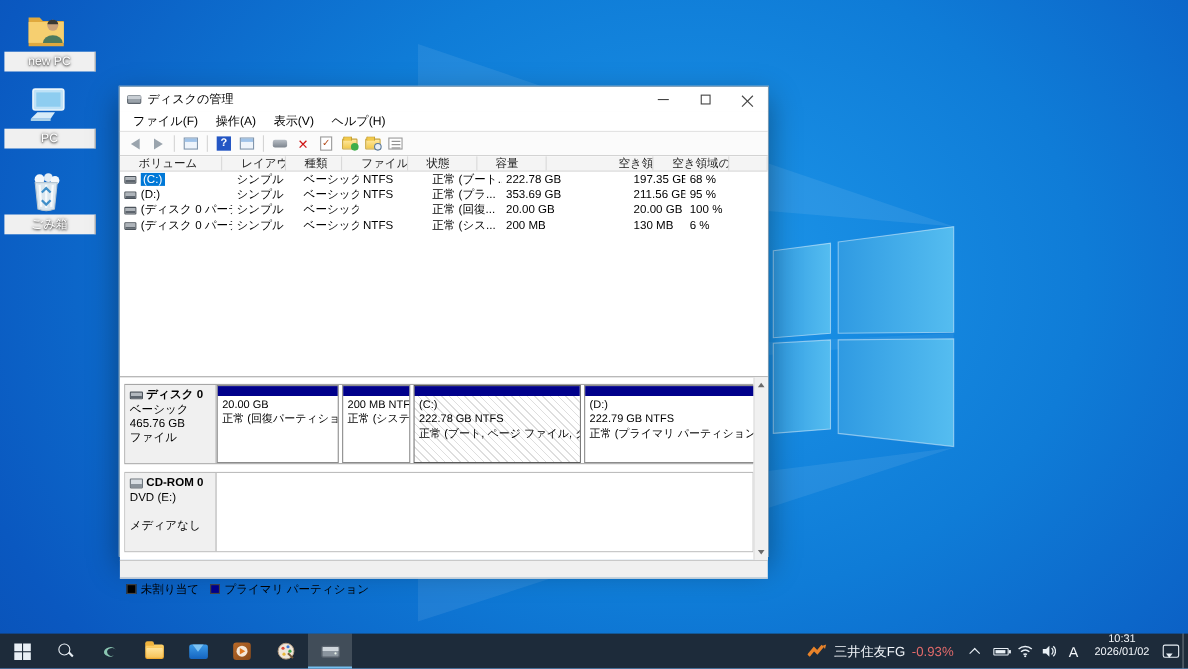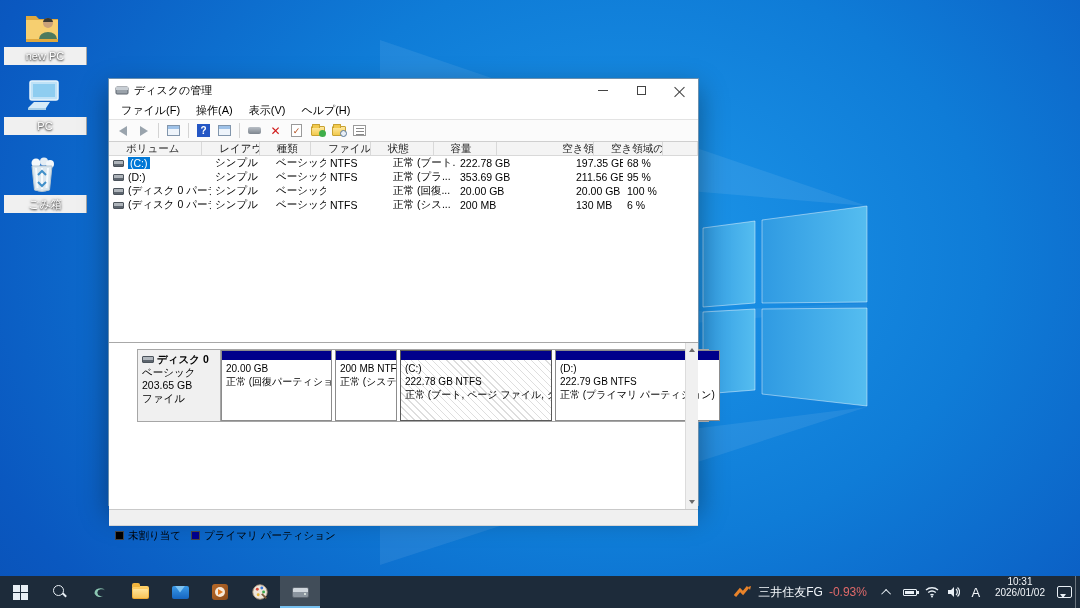"ディスク 0" .diskrow { margin-left: 24px -> none }
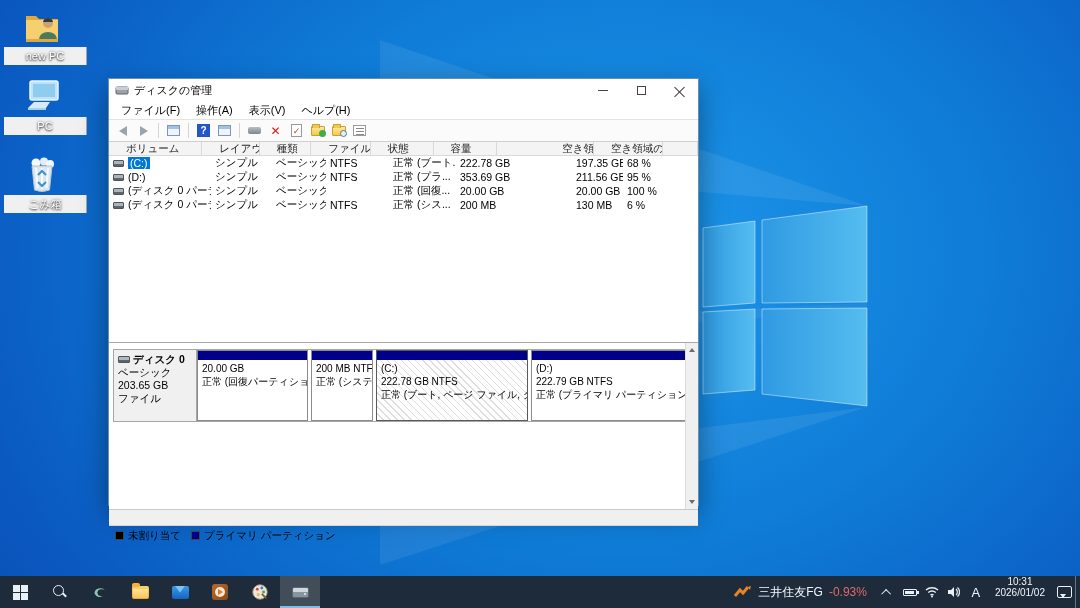"203.65 GB" div { text: 203.65 -> 465.76 }
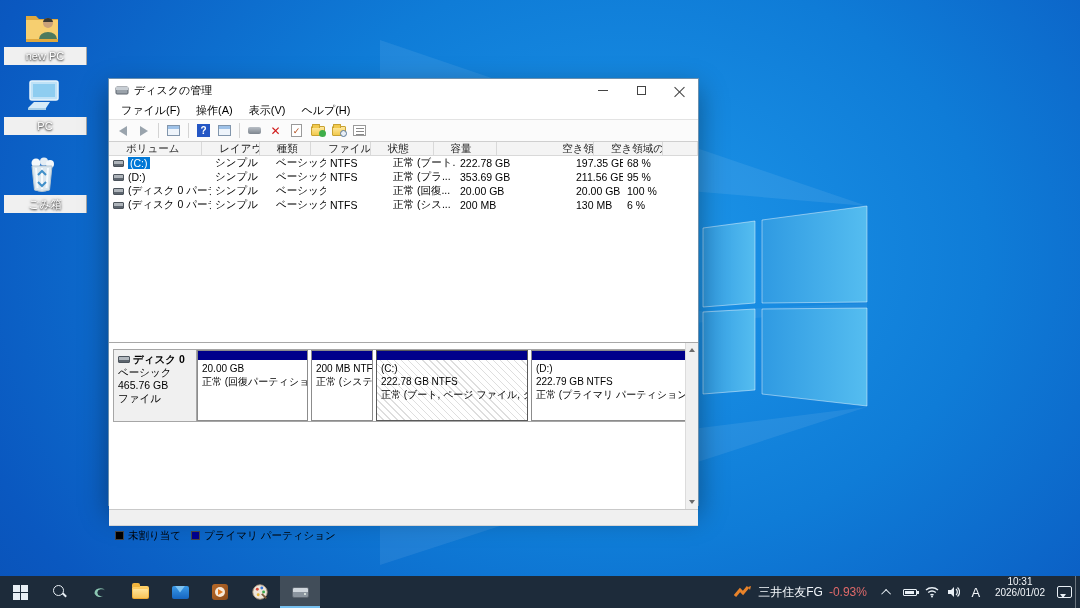"CD-ROM 0" div.cdrow { html: none -> <div> <div> <div> <span></span> <span>CD-ROM 0</span> </div> <div>DVD (E:)</div> <div>&nbsp;</div> <div>メディアなし</div> </div> <div></div> </div> }
